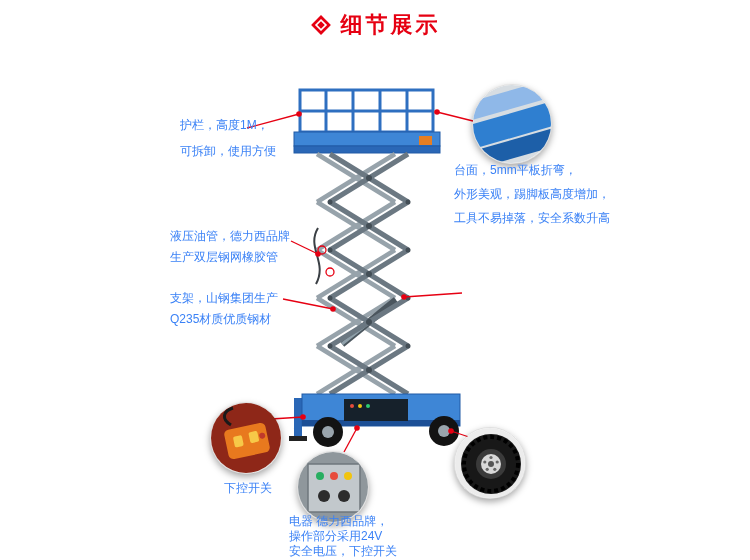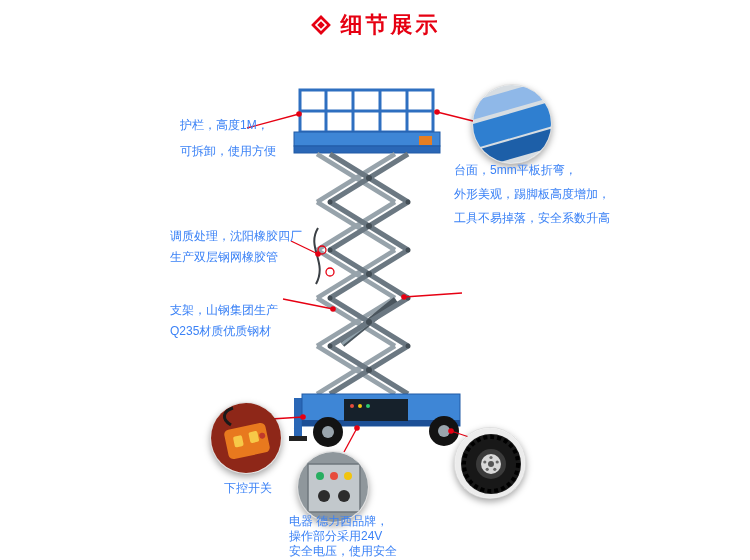"调质处理，沈阳橡胶四厂" div.label { text: 调质处理，沈阳橡胶四厂 -> 液压油管，德力西品牌 }
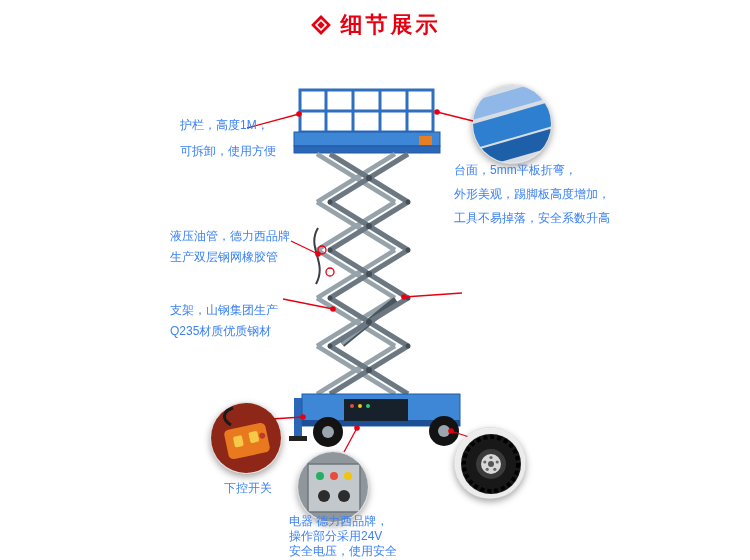"支架，山钢集团生产" div.label { top: 300px -> 288px }
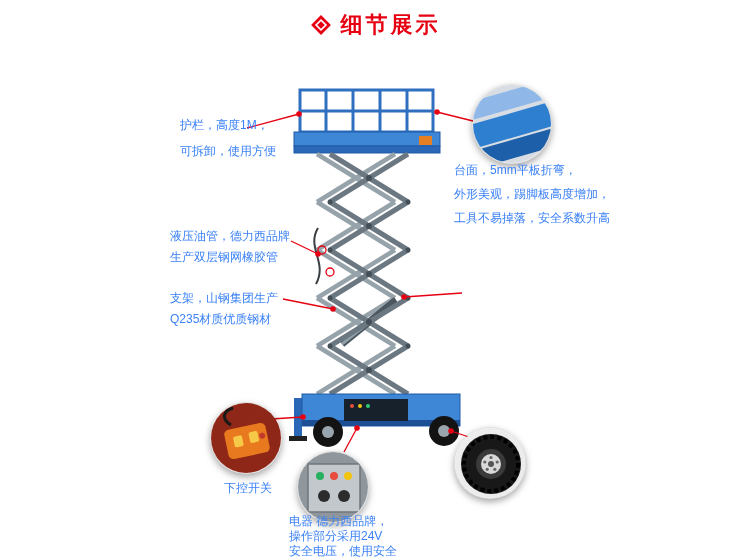"电器 德力西品牌，" div.label { text: 使用安全 -> 下控开关 }
